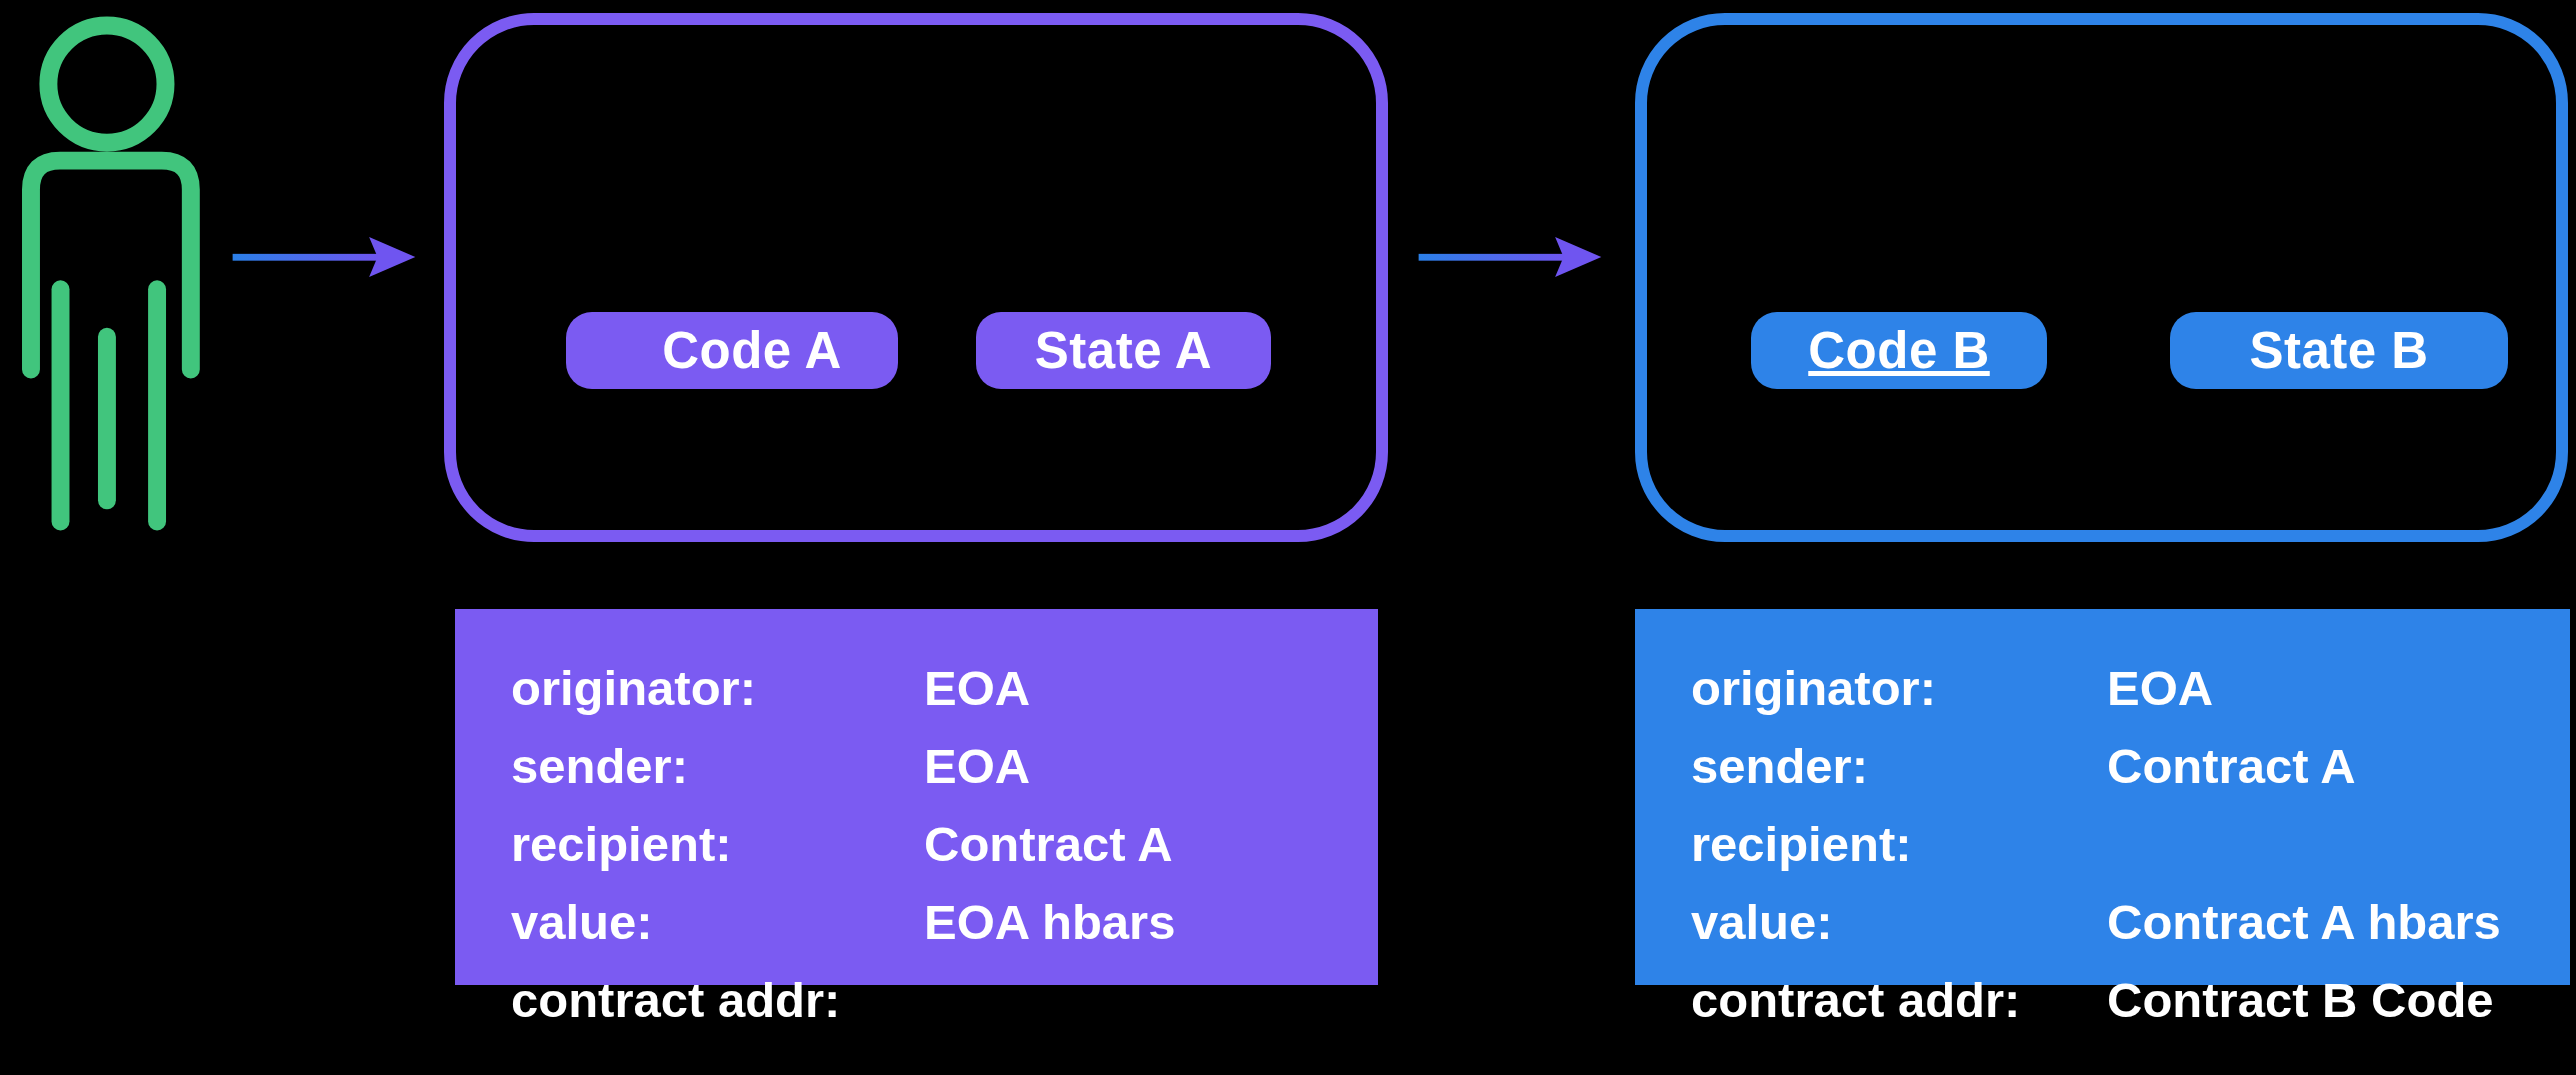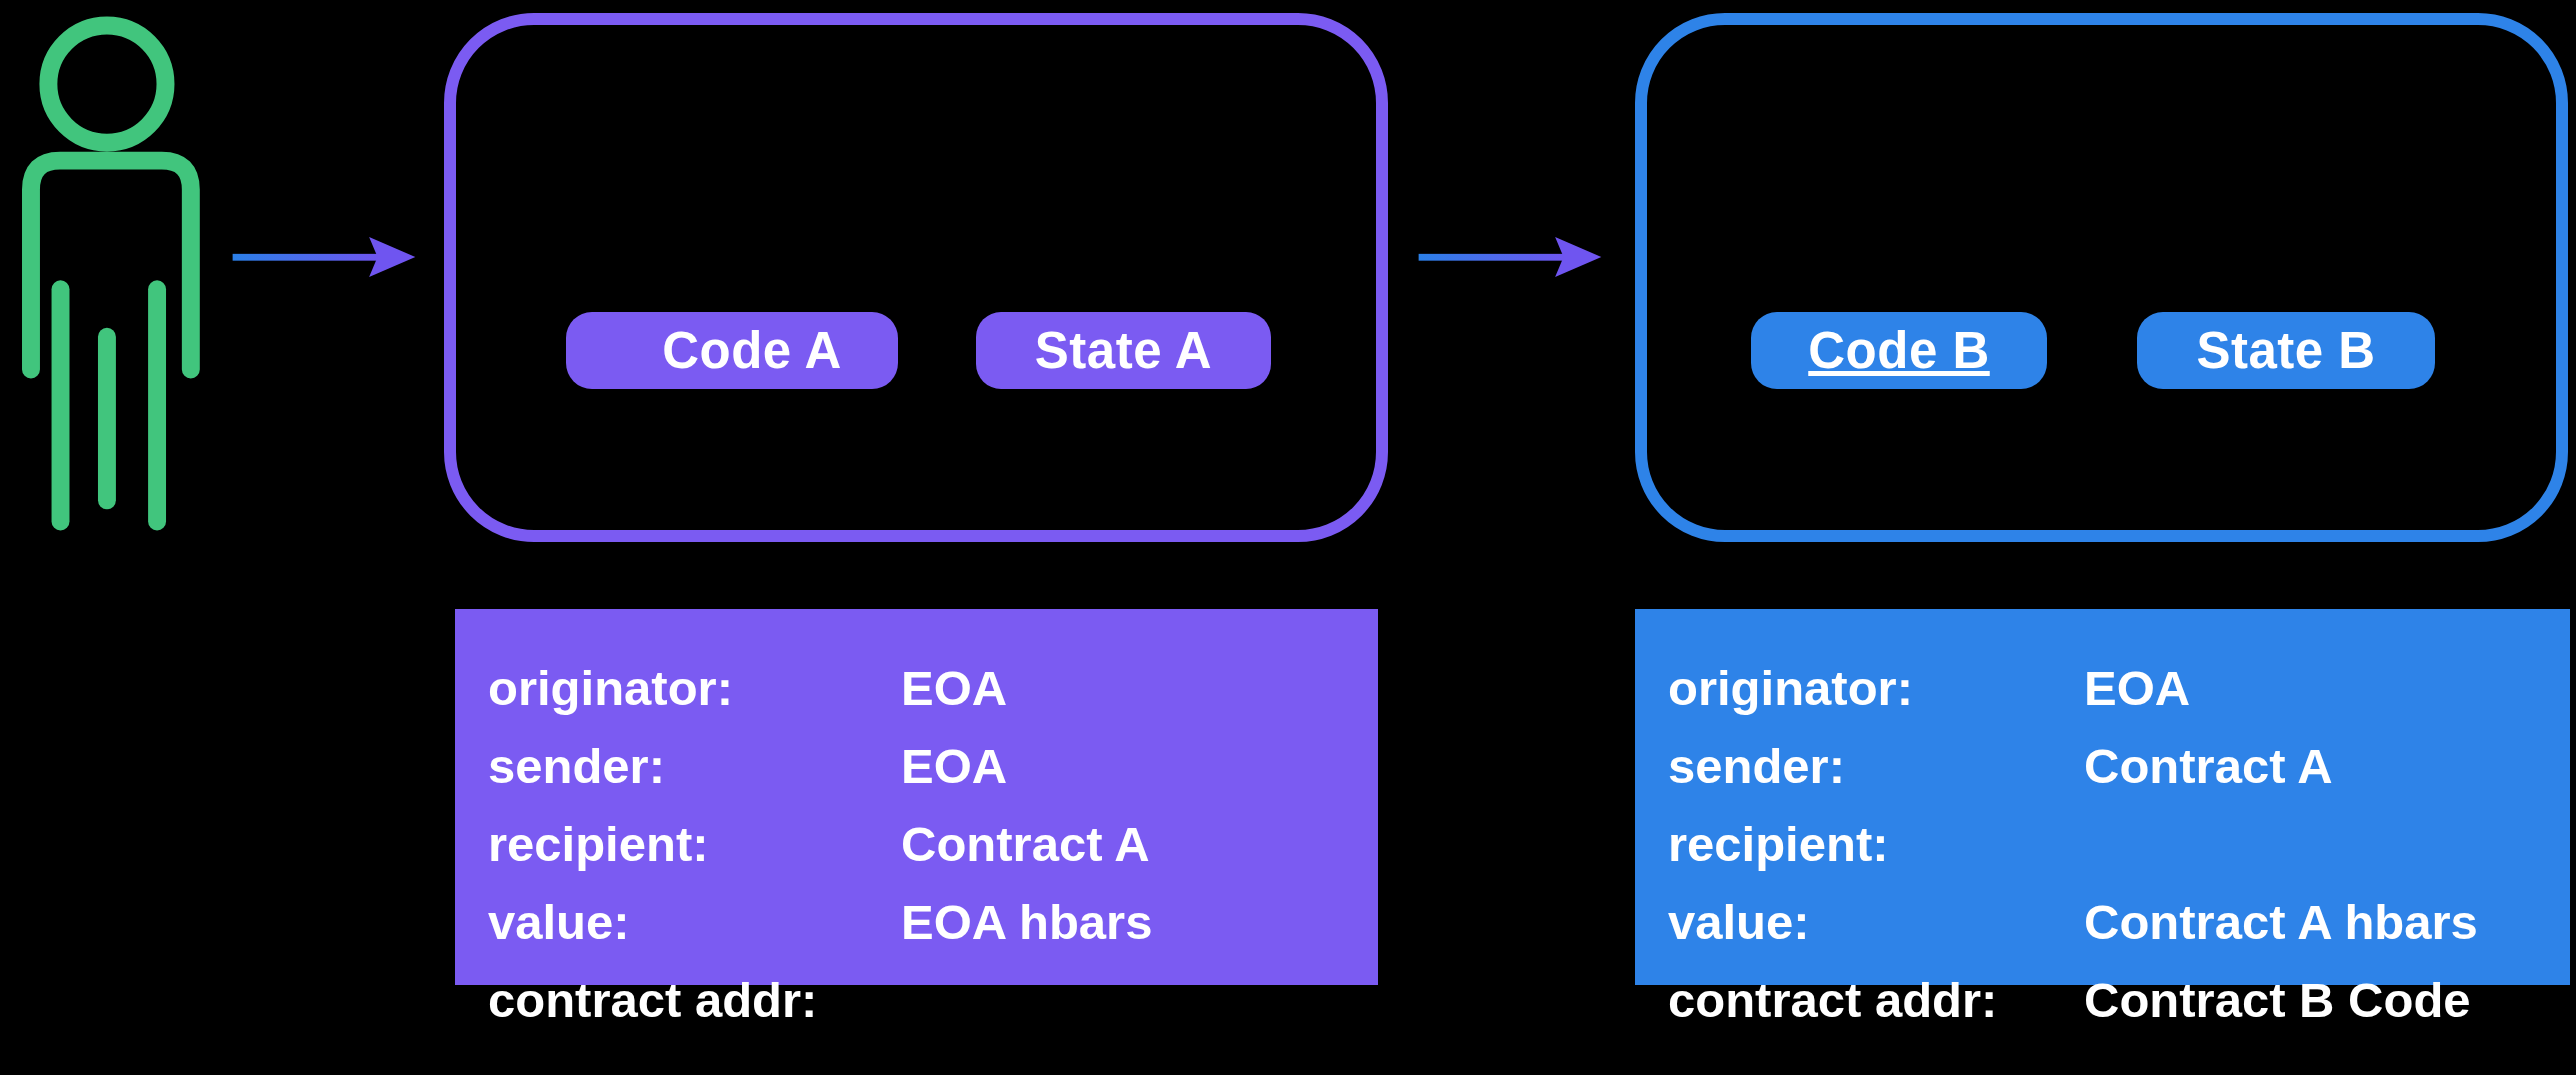"State B" .pill.state-b { left: 490px -> 523px; width: 298px -> 338px }
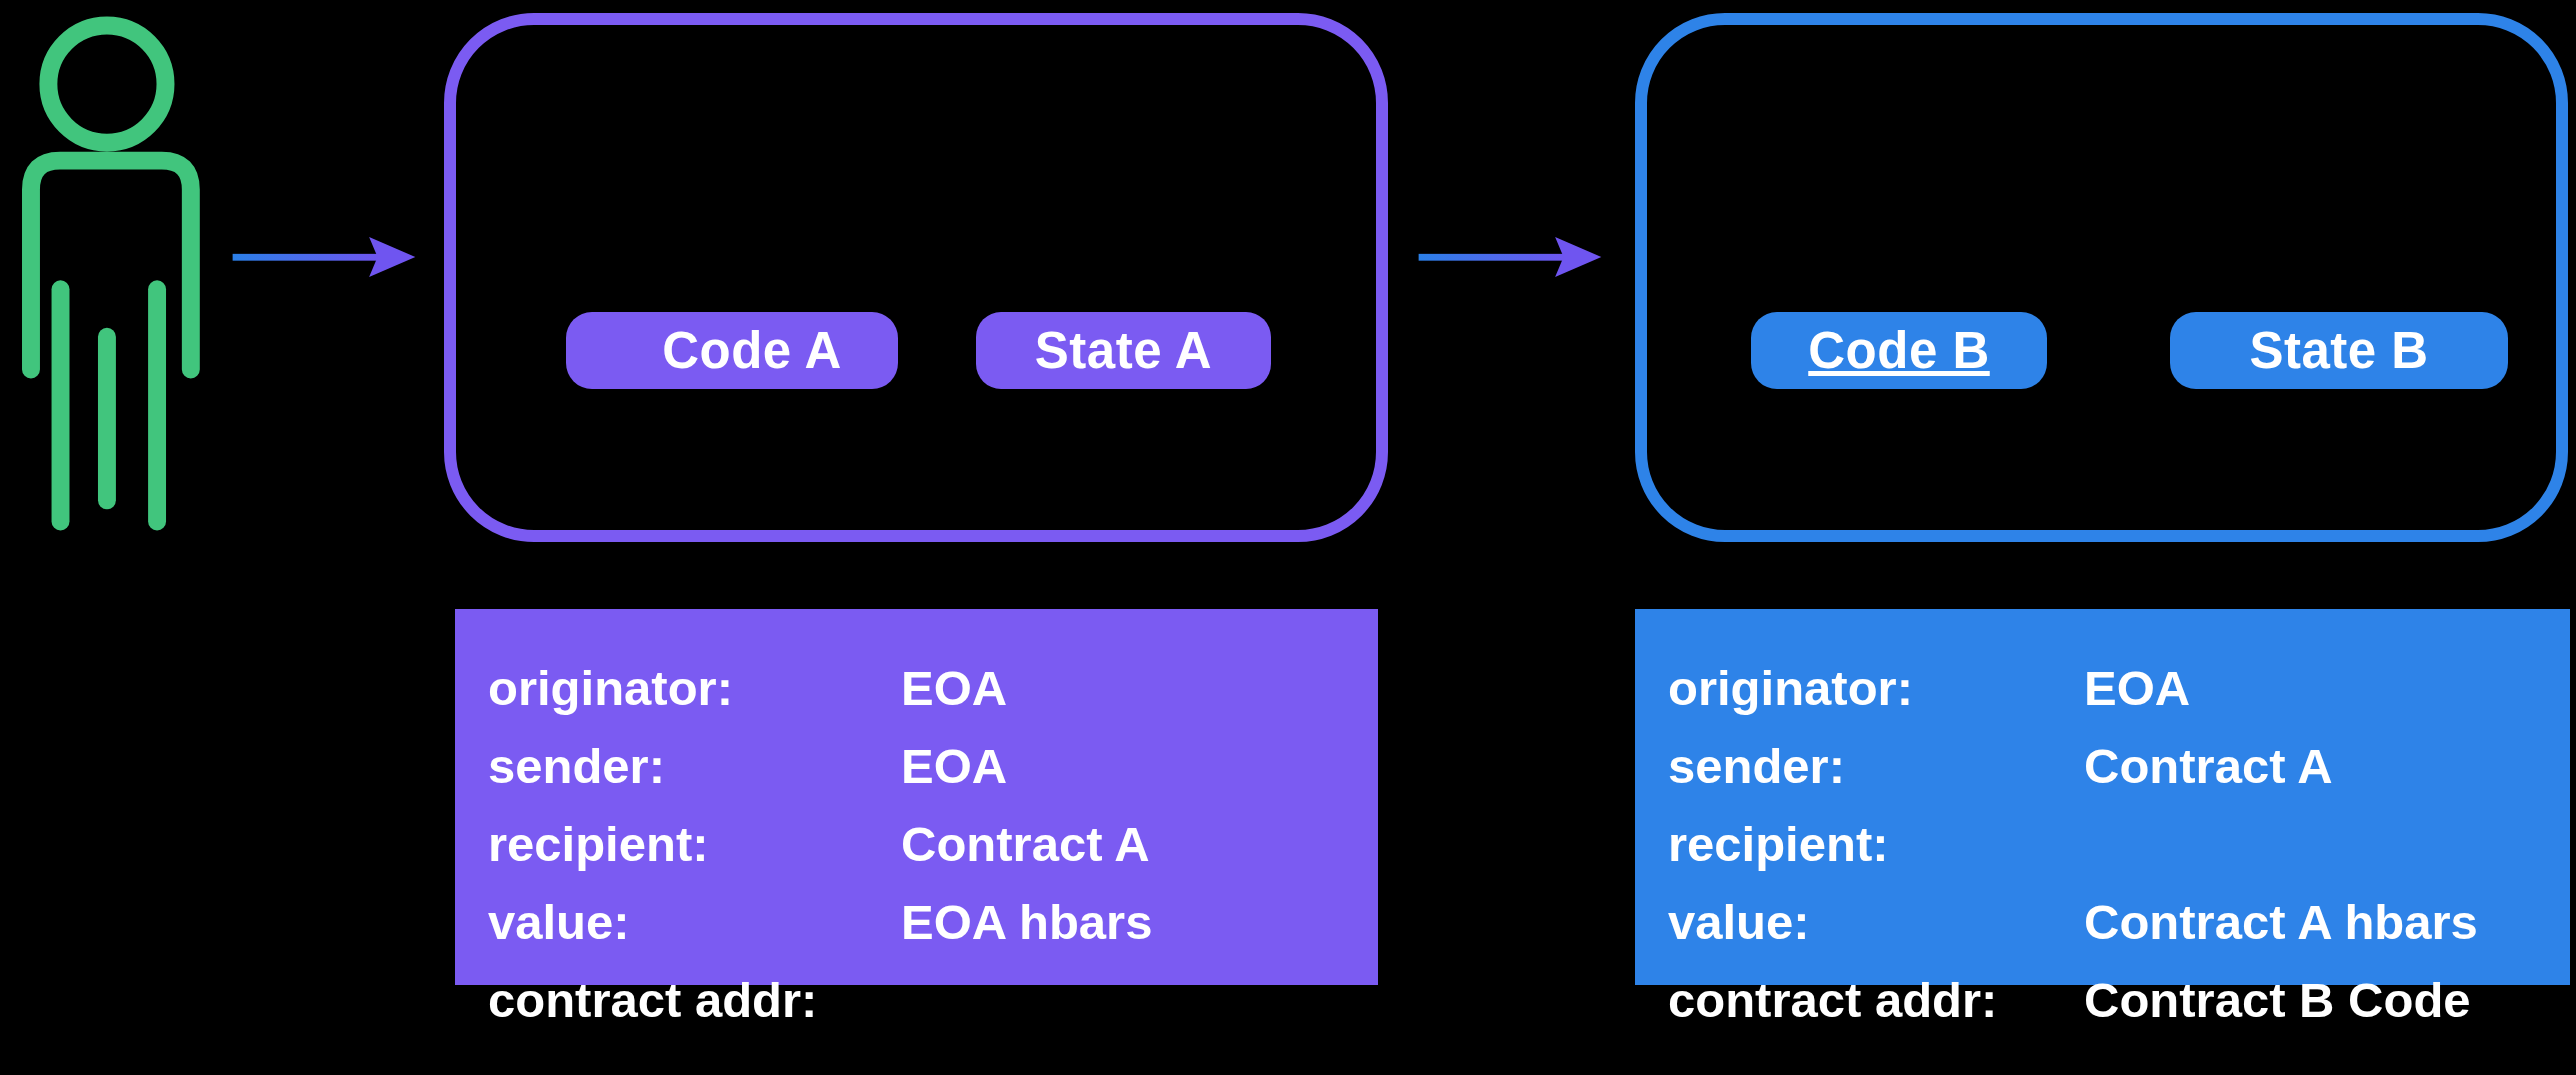"originator:" .panel { padding-left: none -> 23px }
